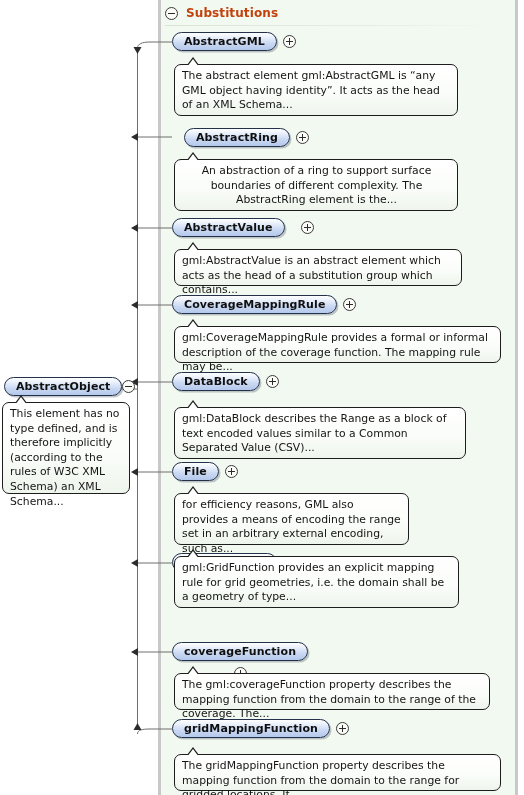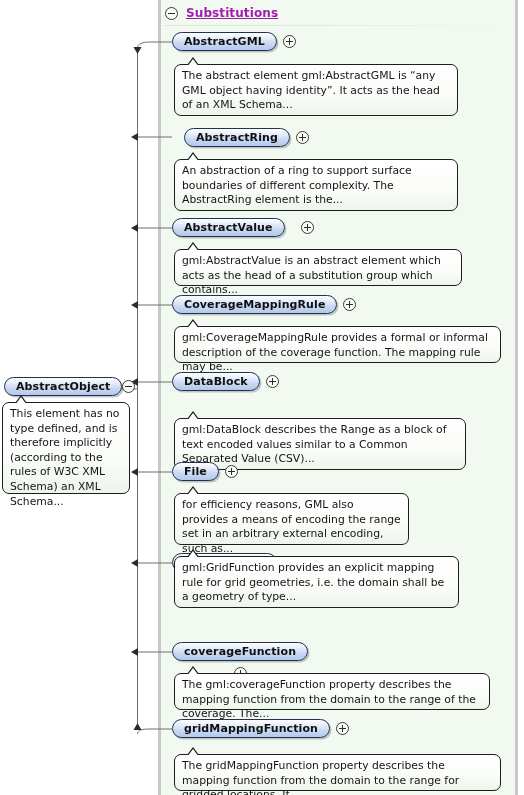"Substitutions" .panel-title { color: #a21caf -> #c2410c; text-decoration: underline -> none }
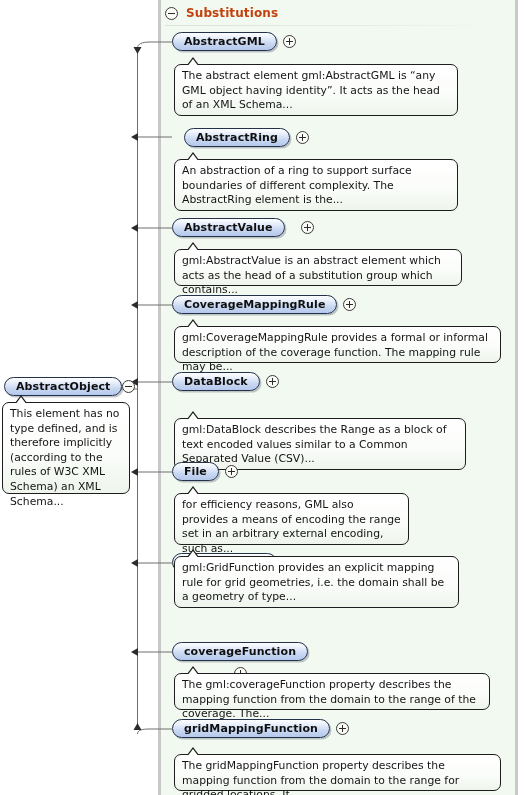"An abstraction of a ring" div.bubble { text-align: none -> center }
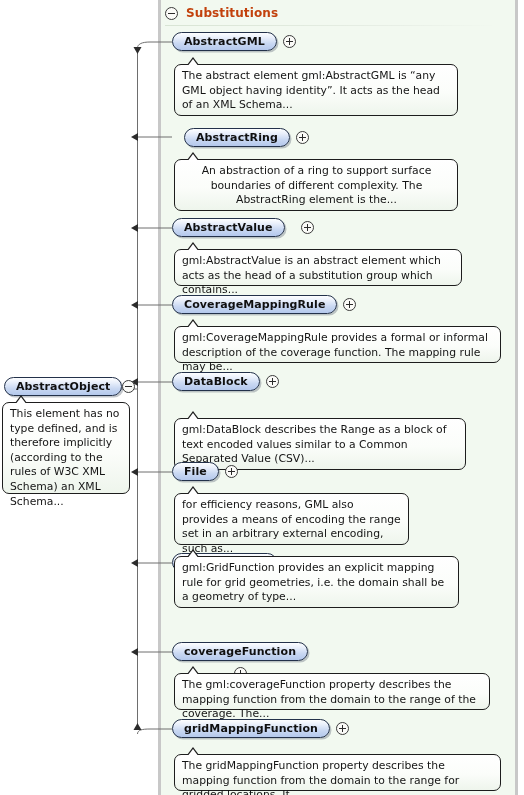"gml:DataBlock describes the Range as" div.bubble { top: 418px -> 407px }
